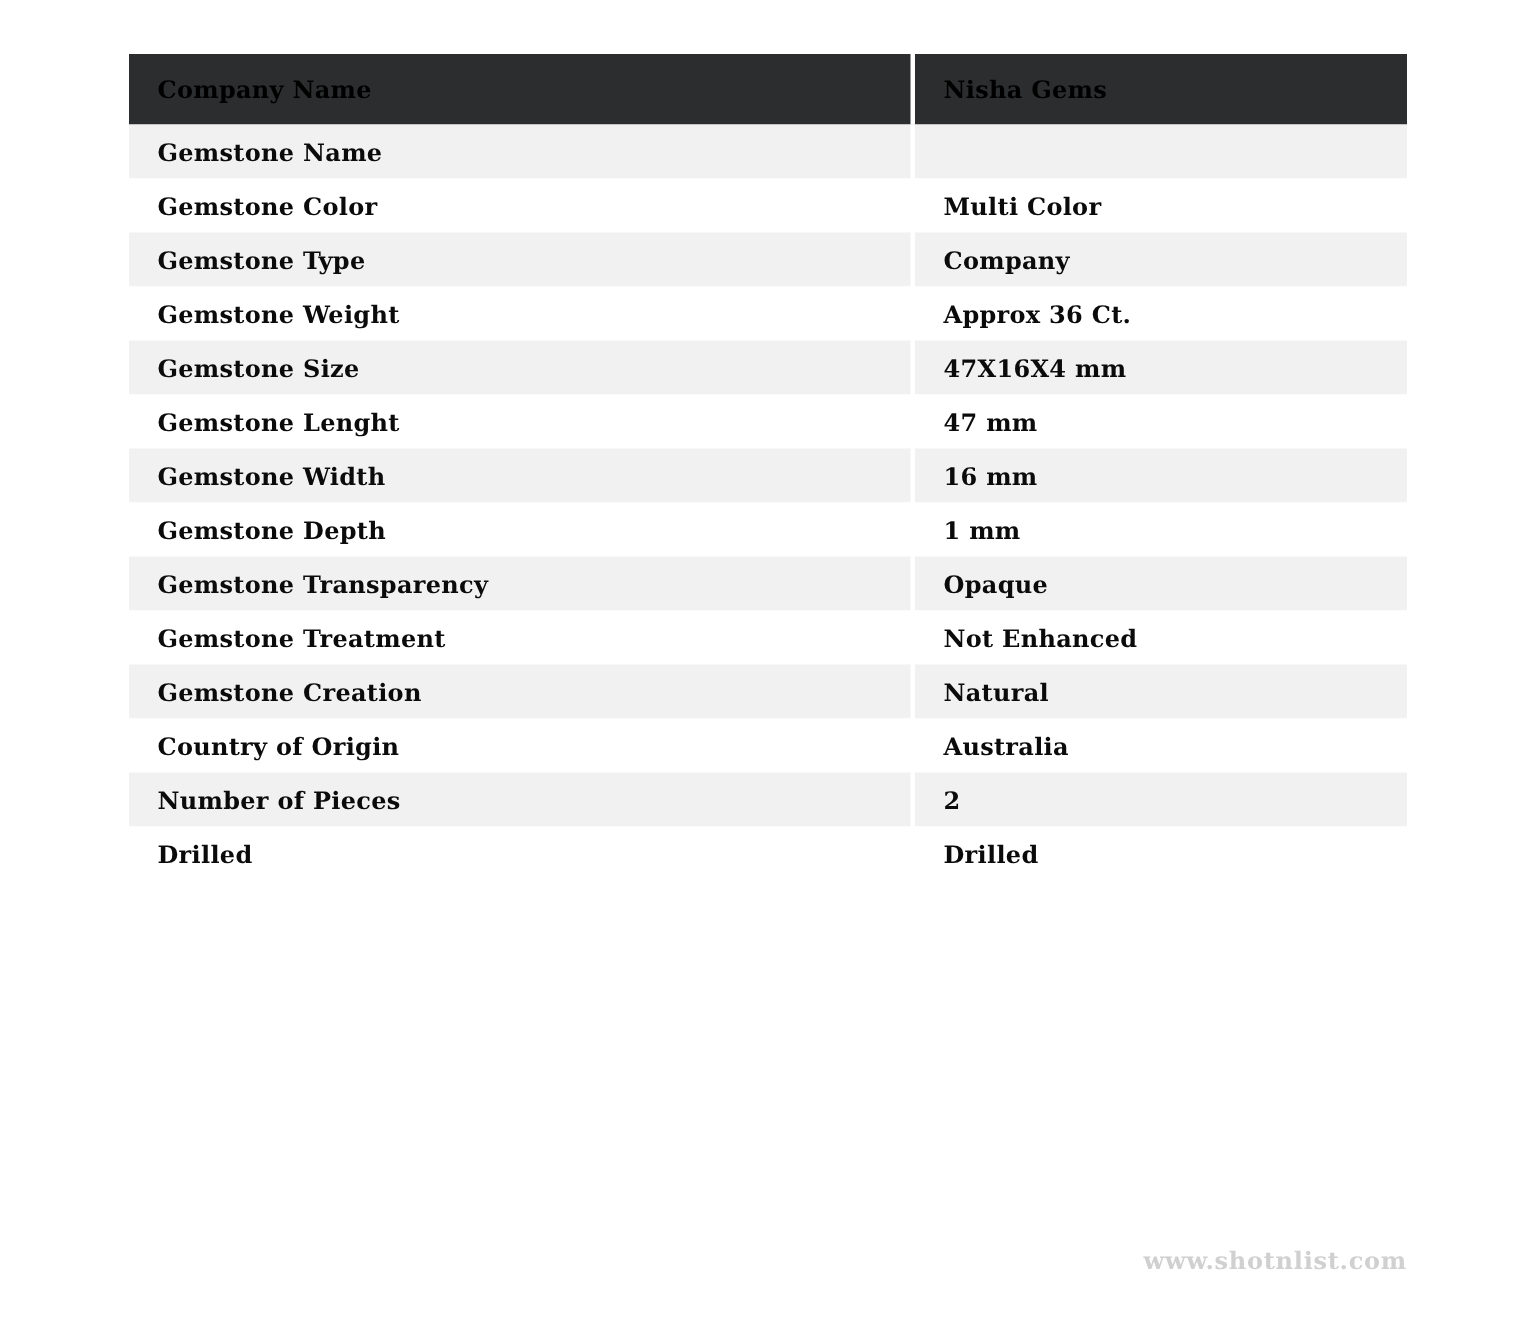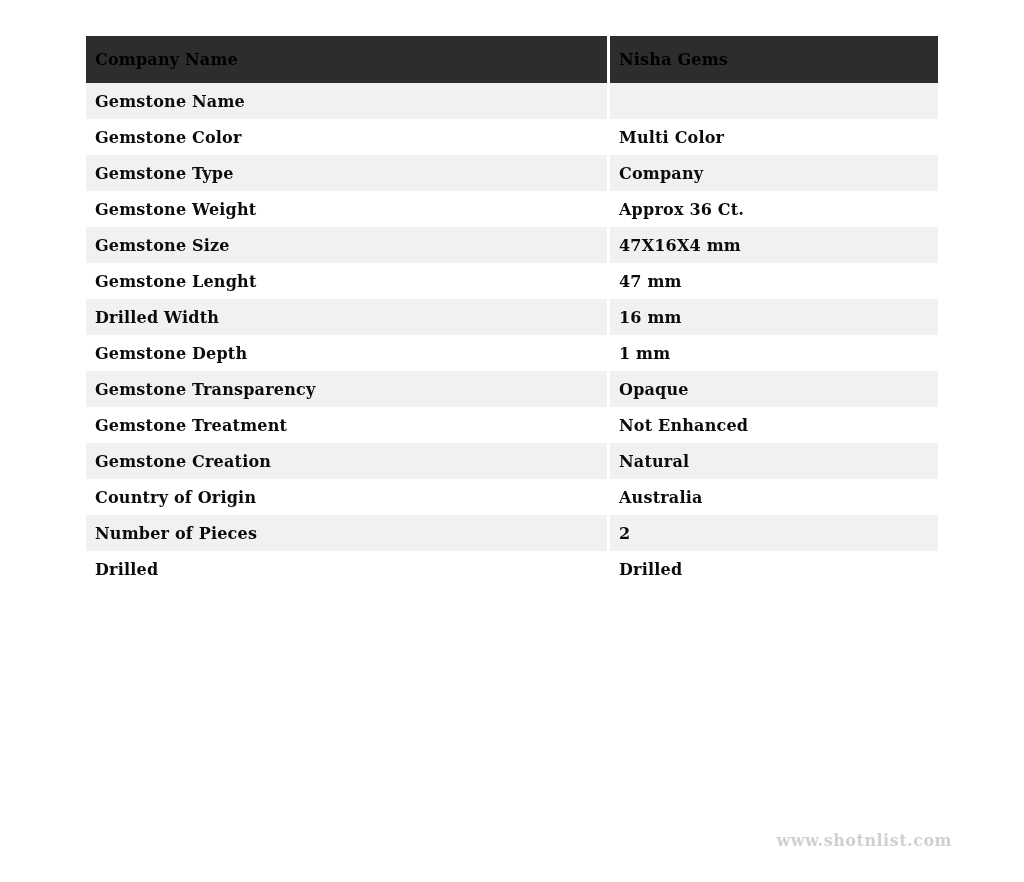"Company Name" .cell { padding-left: 9px -> 19px }
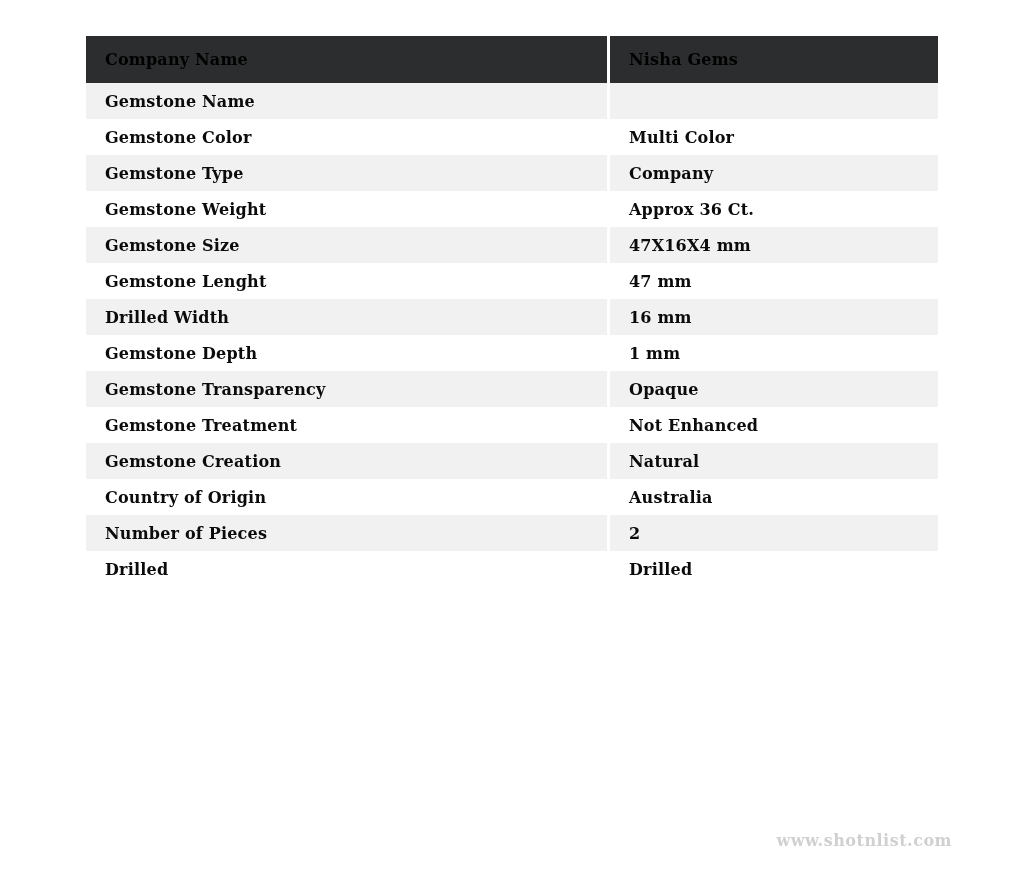"Drilled Width" div.cell { text: Drilled -> Gemstone }
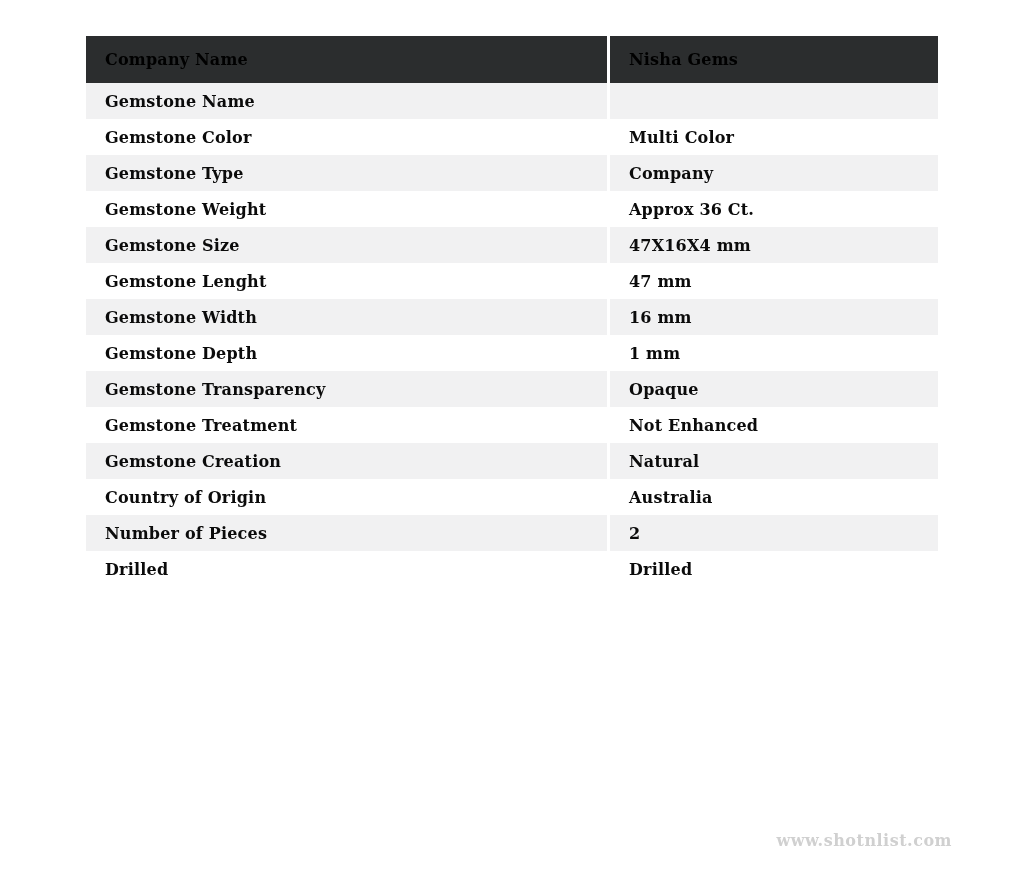"www.shotnlist.com" .watermark { right: 72px -> 86px }
